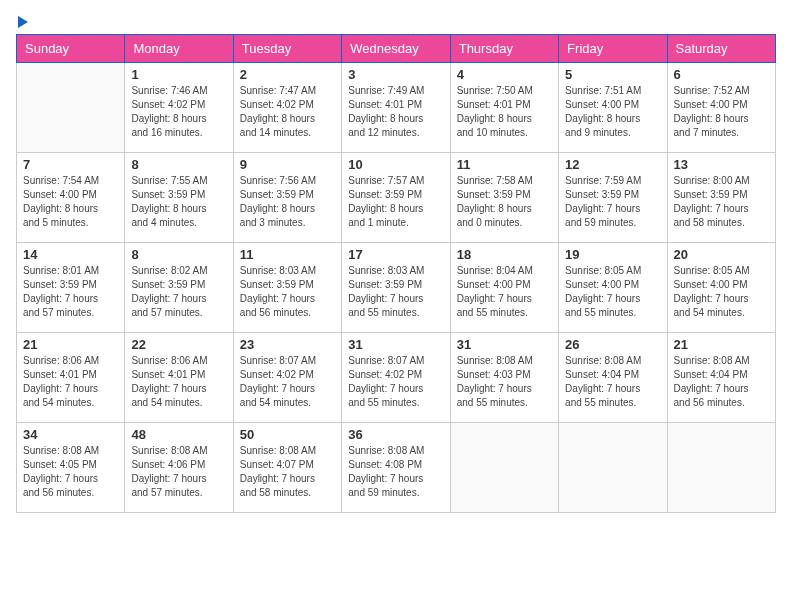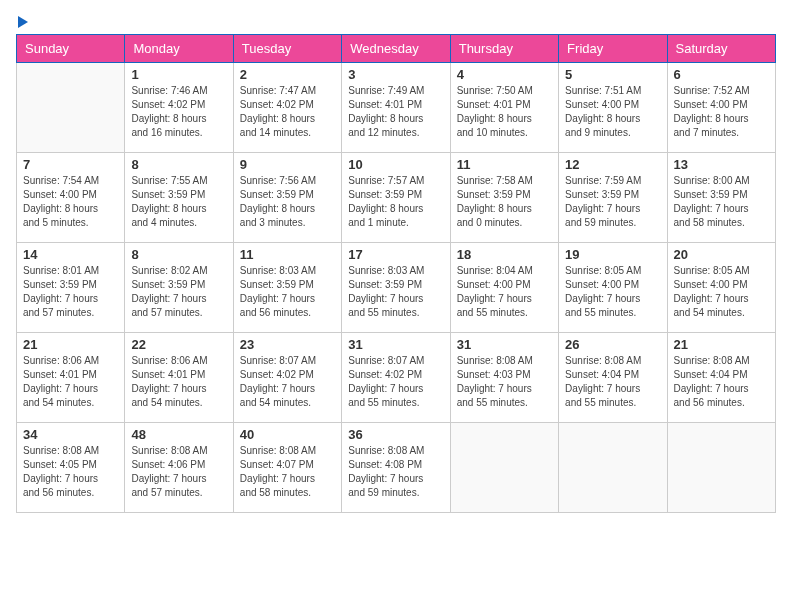"40" span.day-number { text: 40 -> 50 }
